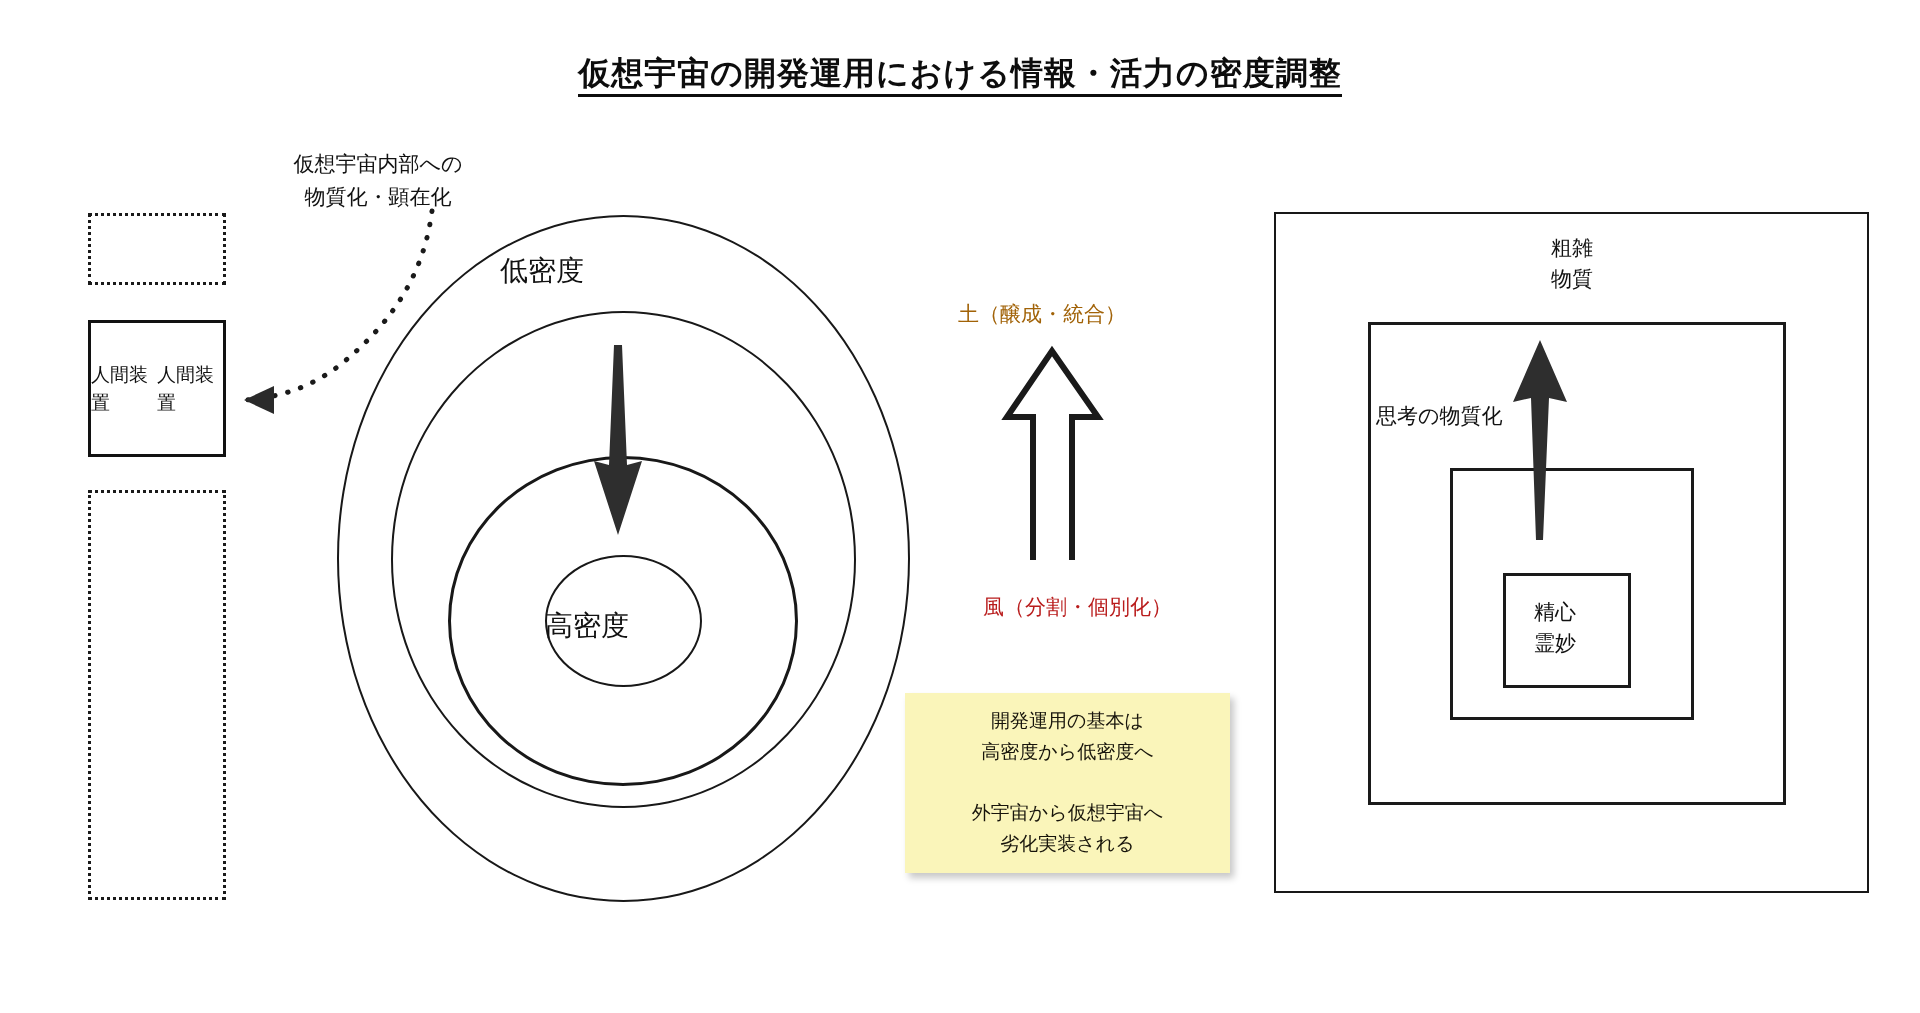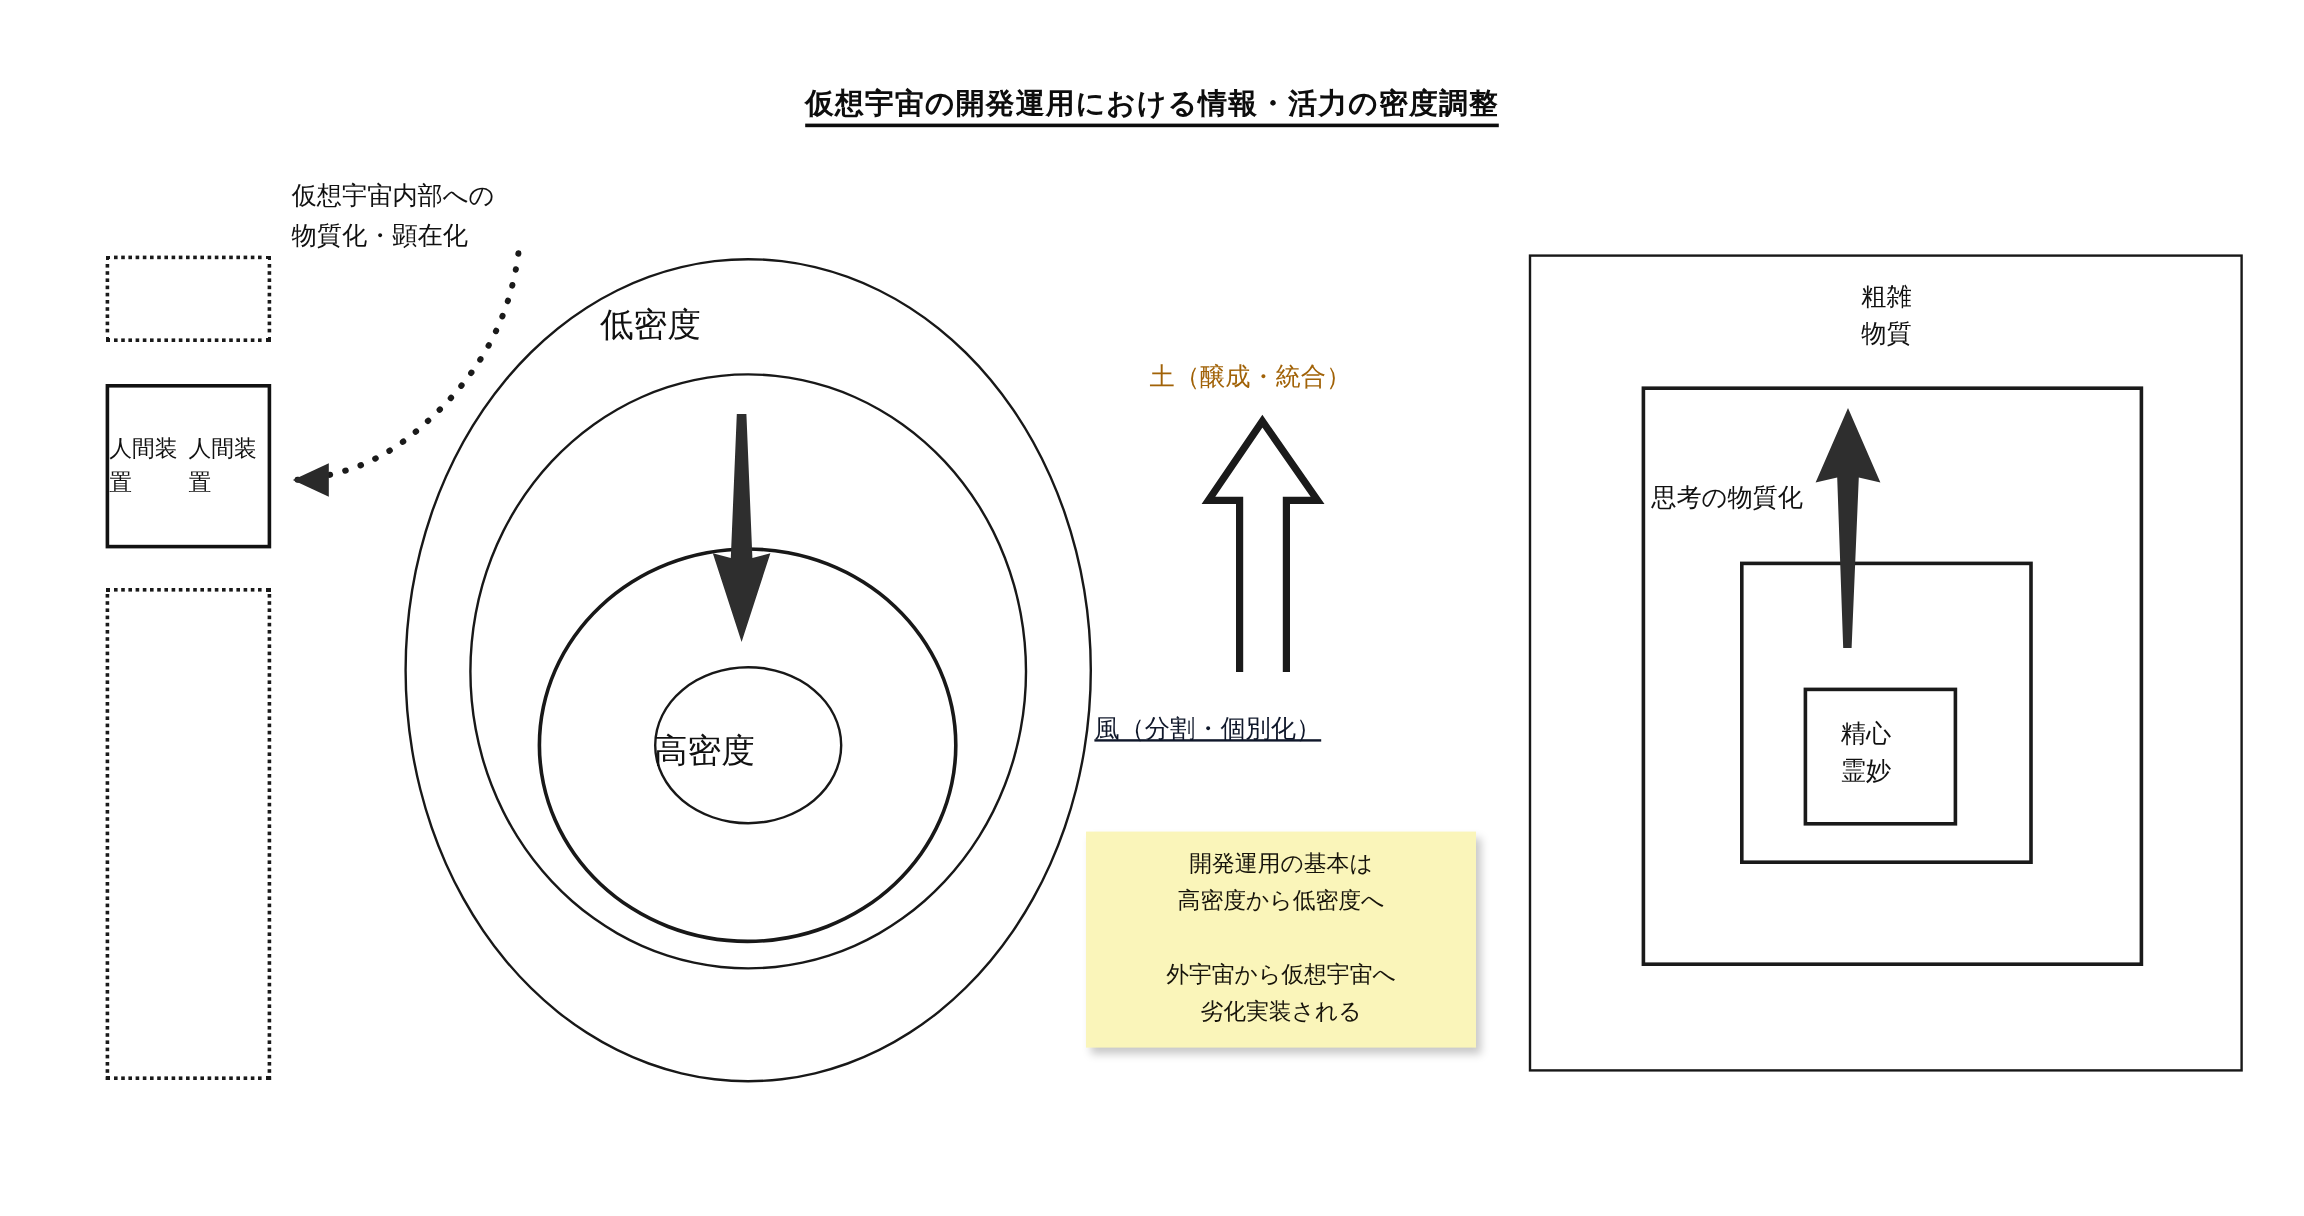"仮想宇宙の開発運用における情報・活力の密度調整" .title { font-size: 24px -> 32px; margin-top: 18px -> none }
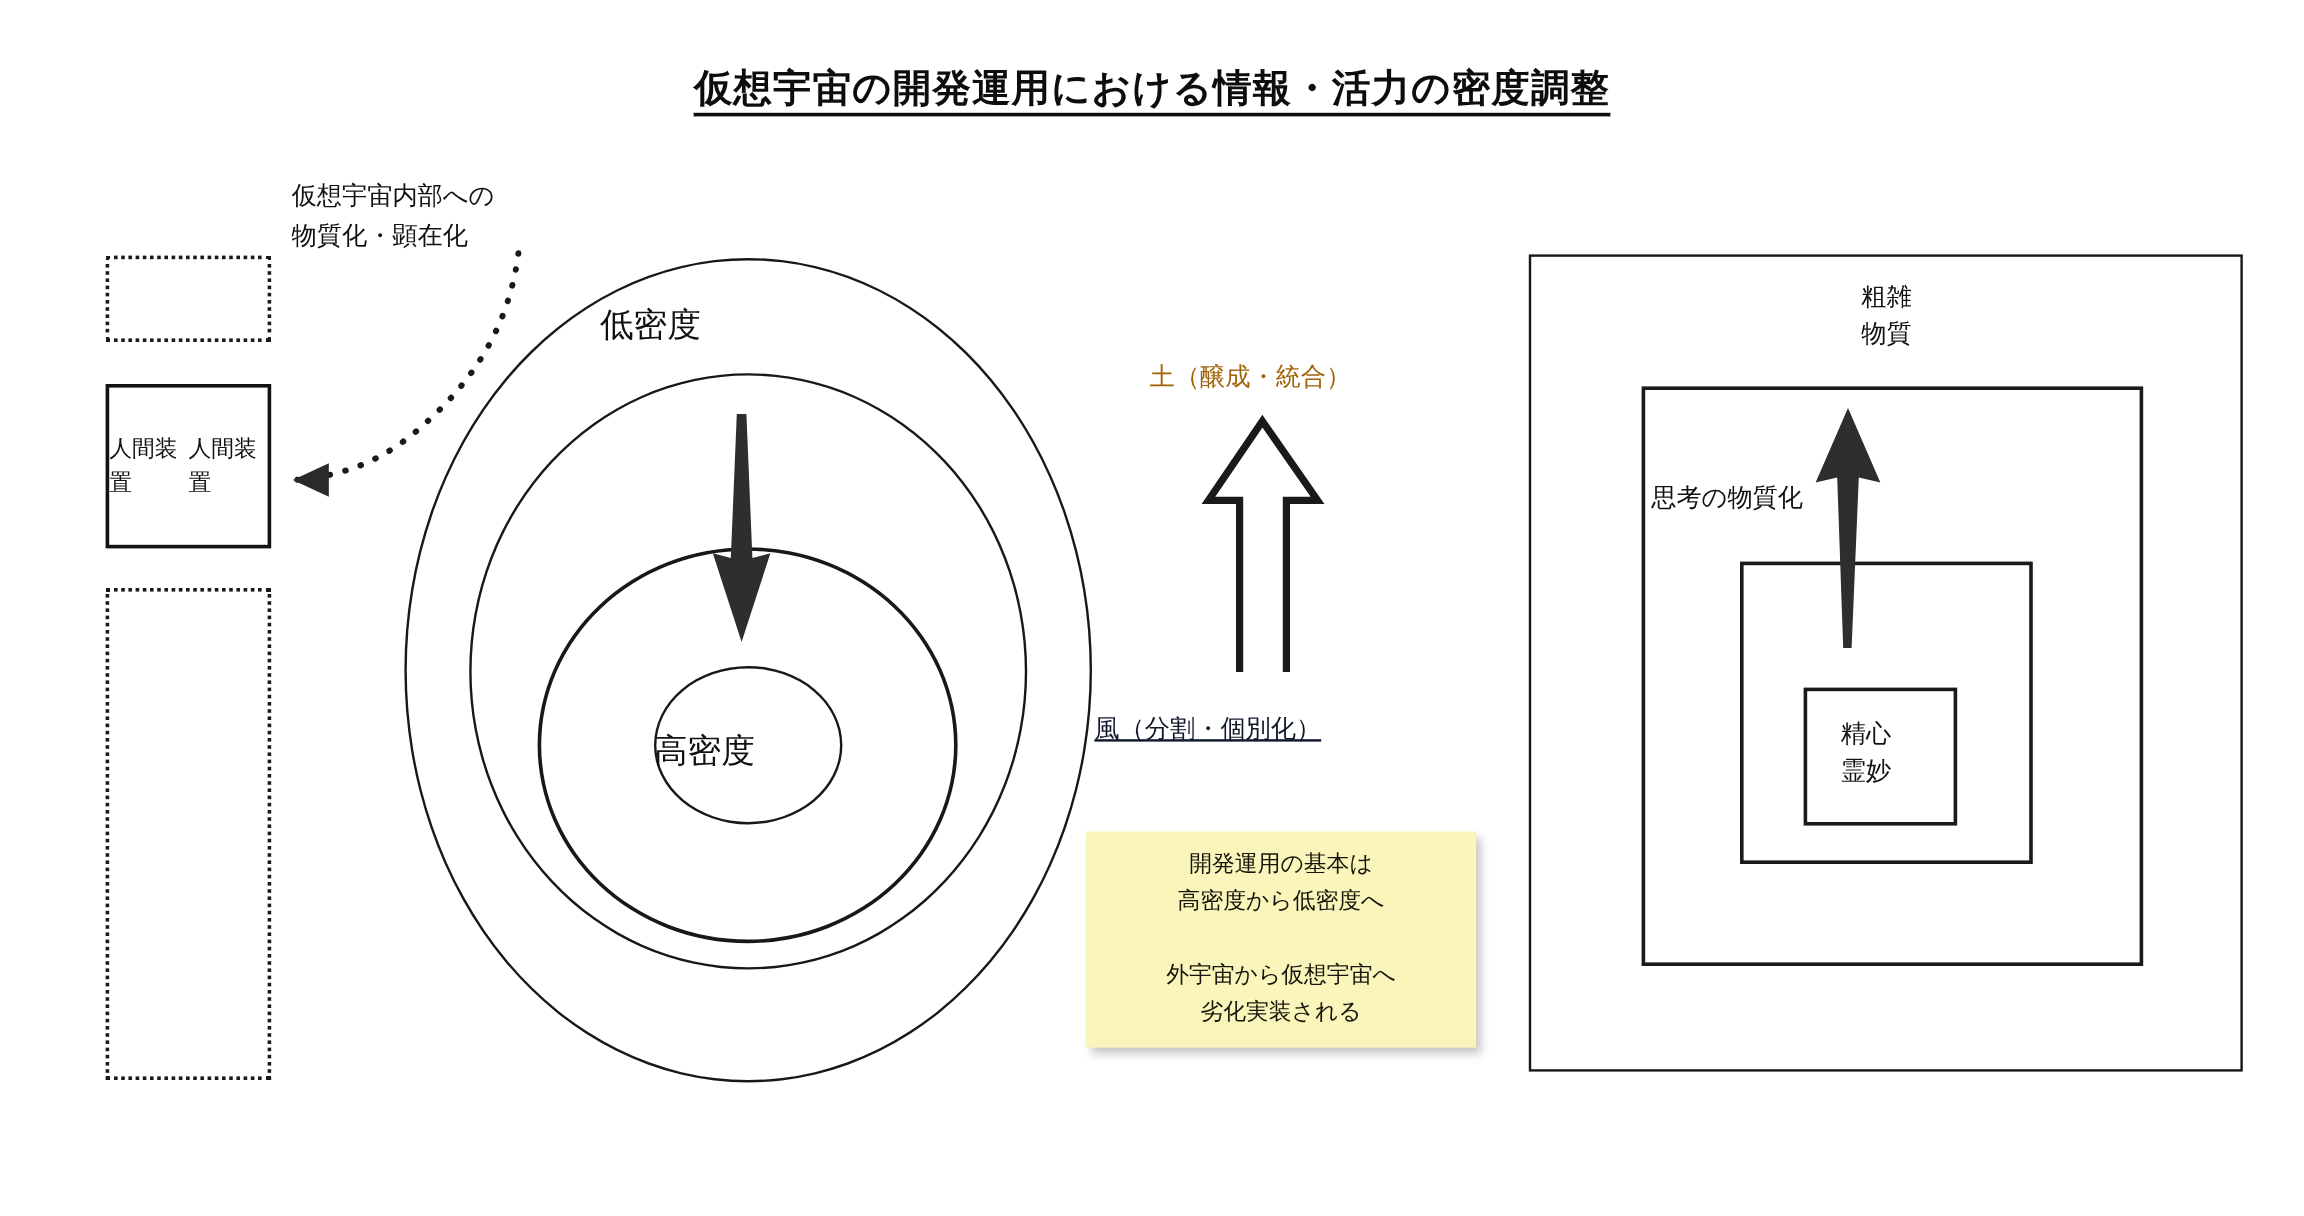"仮想宇宙内部への" #materialization-label { text-align: left -> center }
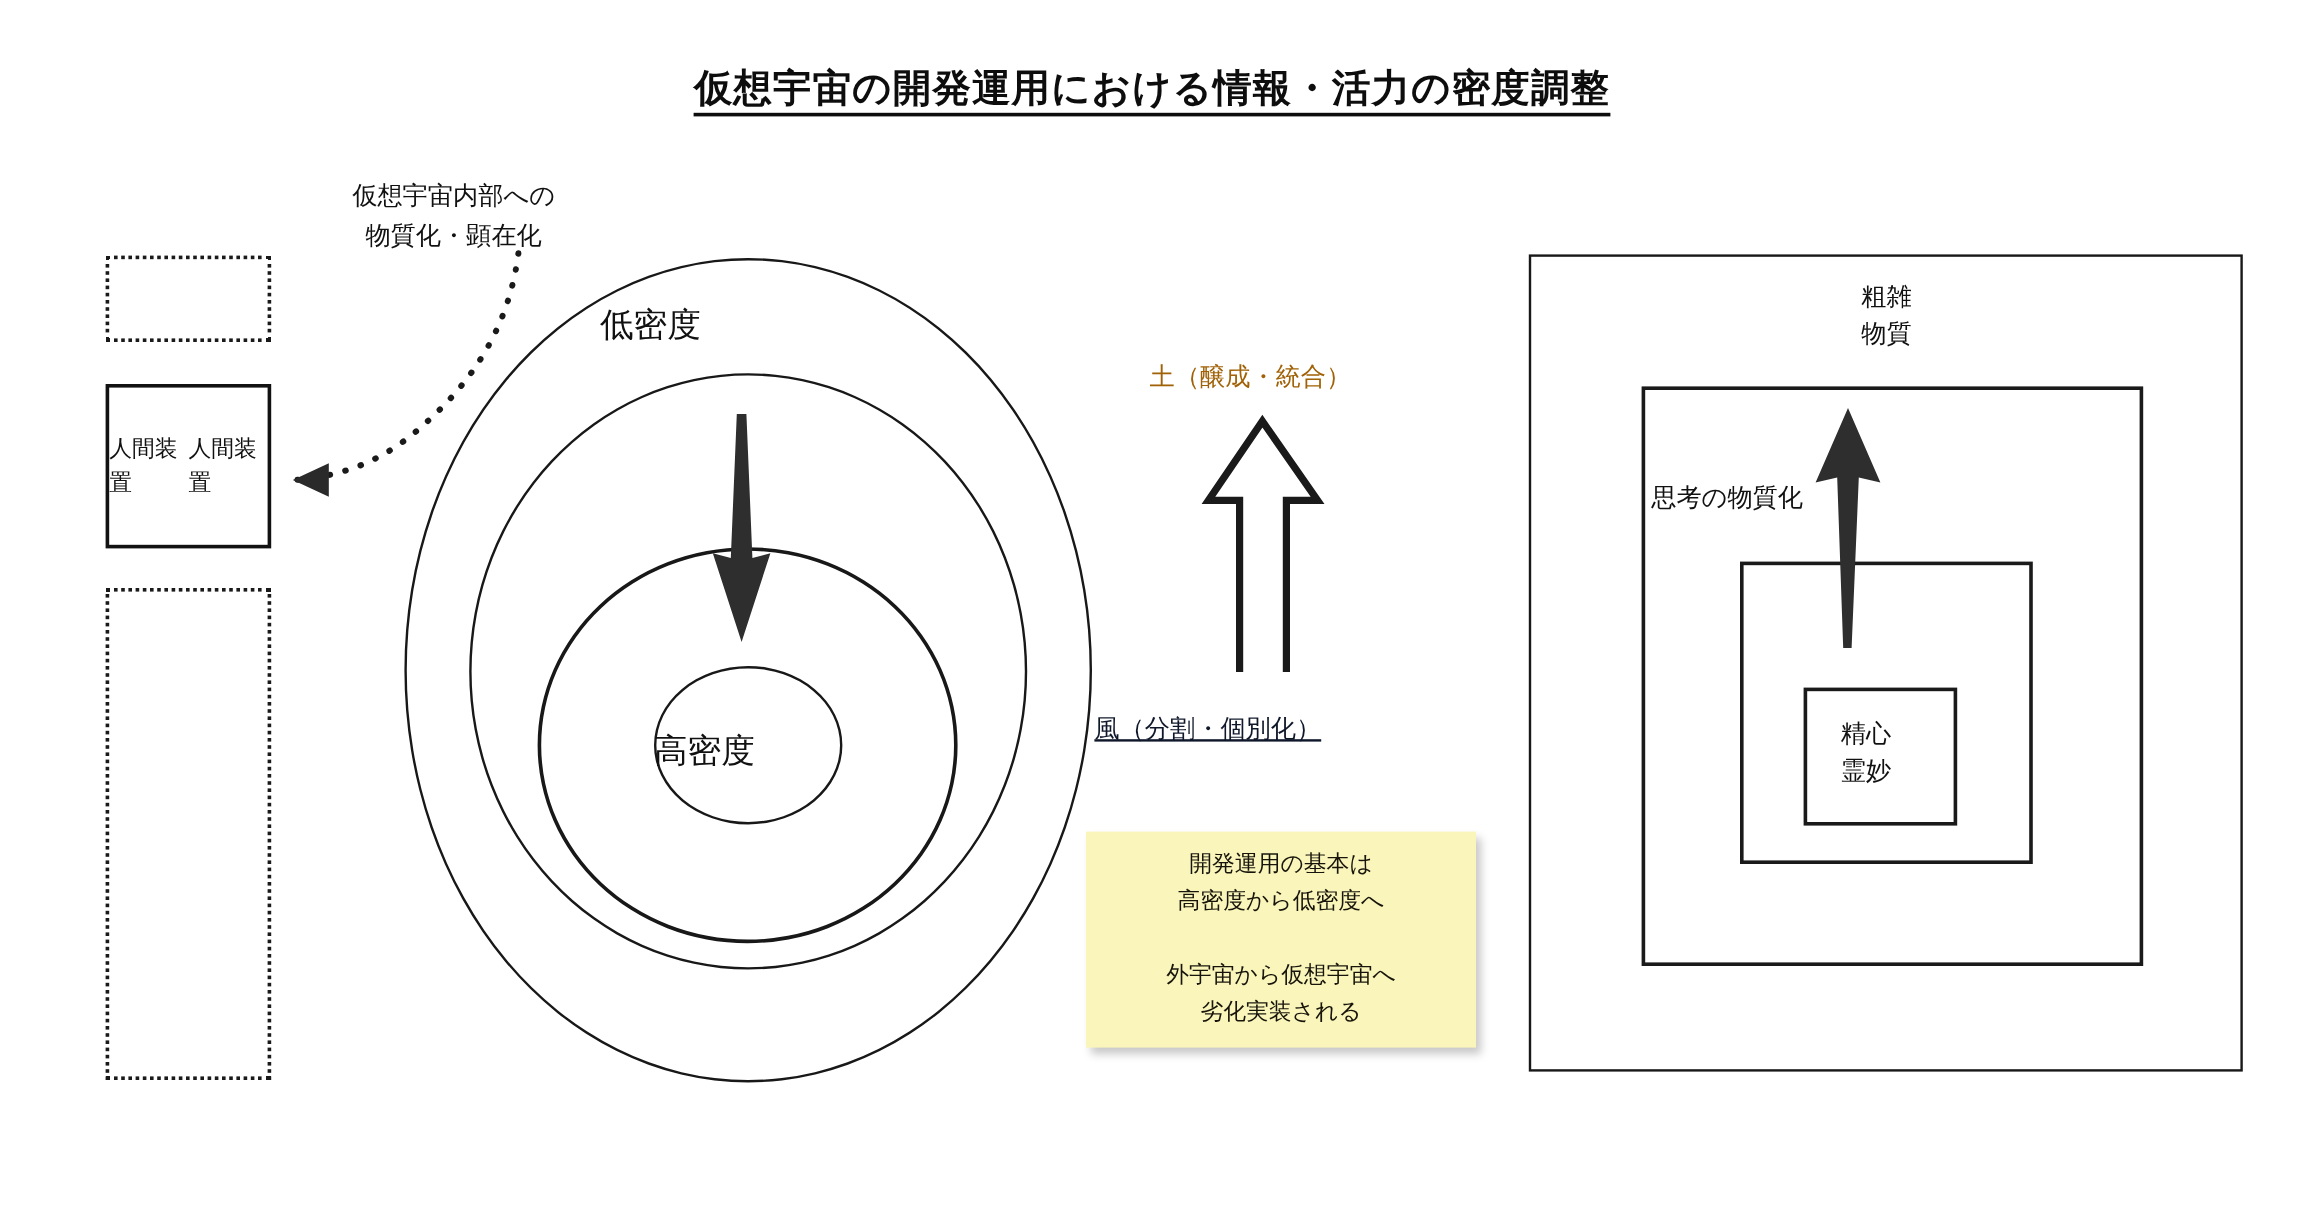"風（分割・個別化）" #wind-label { color: #0f172a -> #b91c1c; text-align: left -> right; text-decoration: underline -> none }
